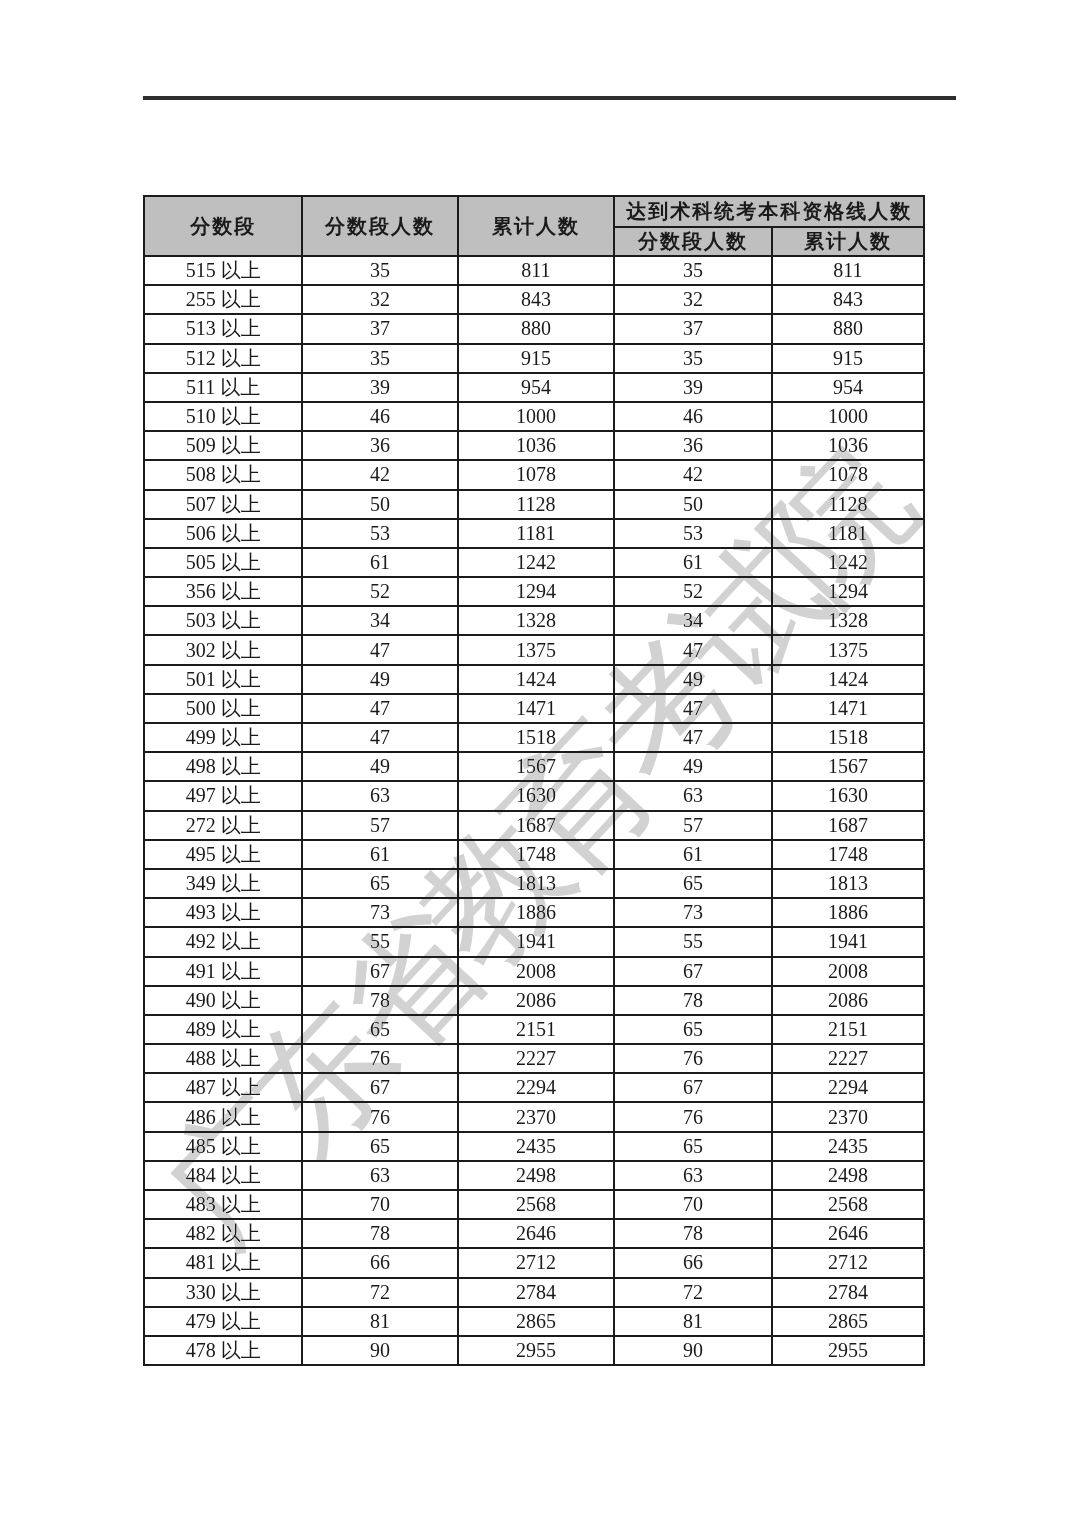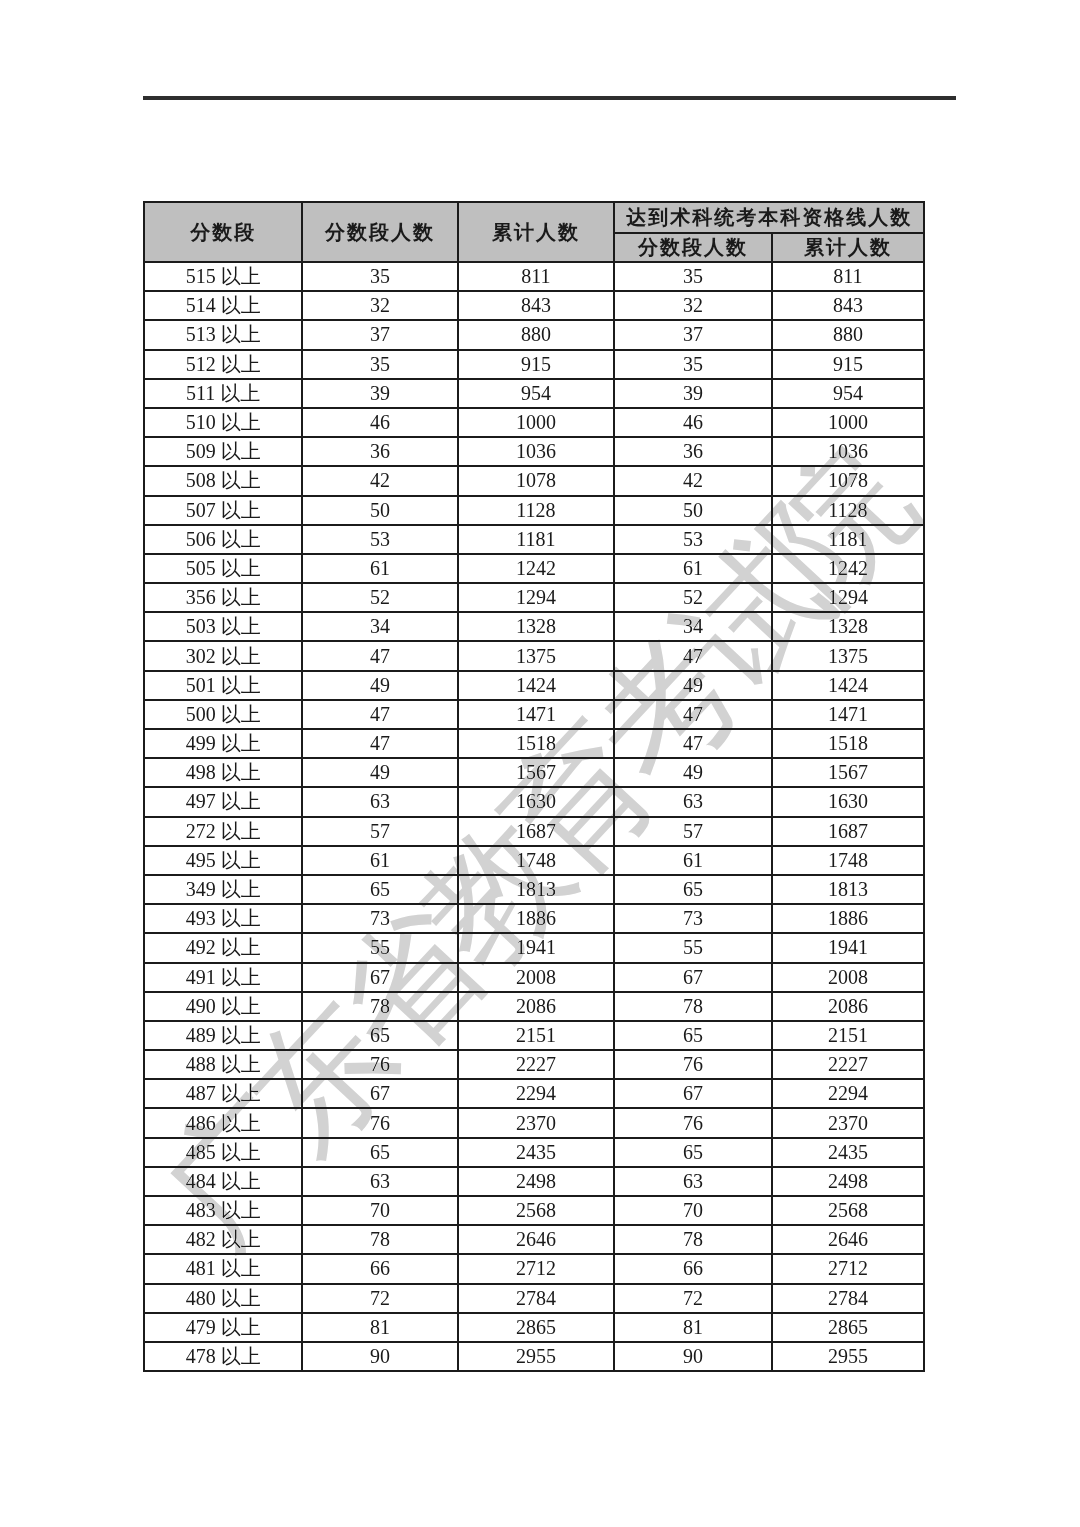"分数段" table.score-table { margin-top: 6px -> none }
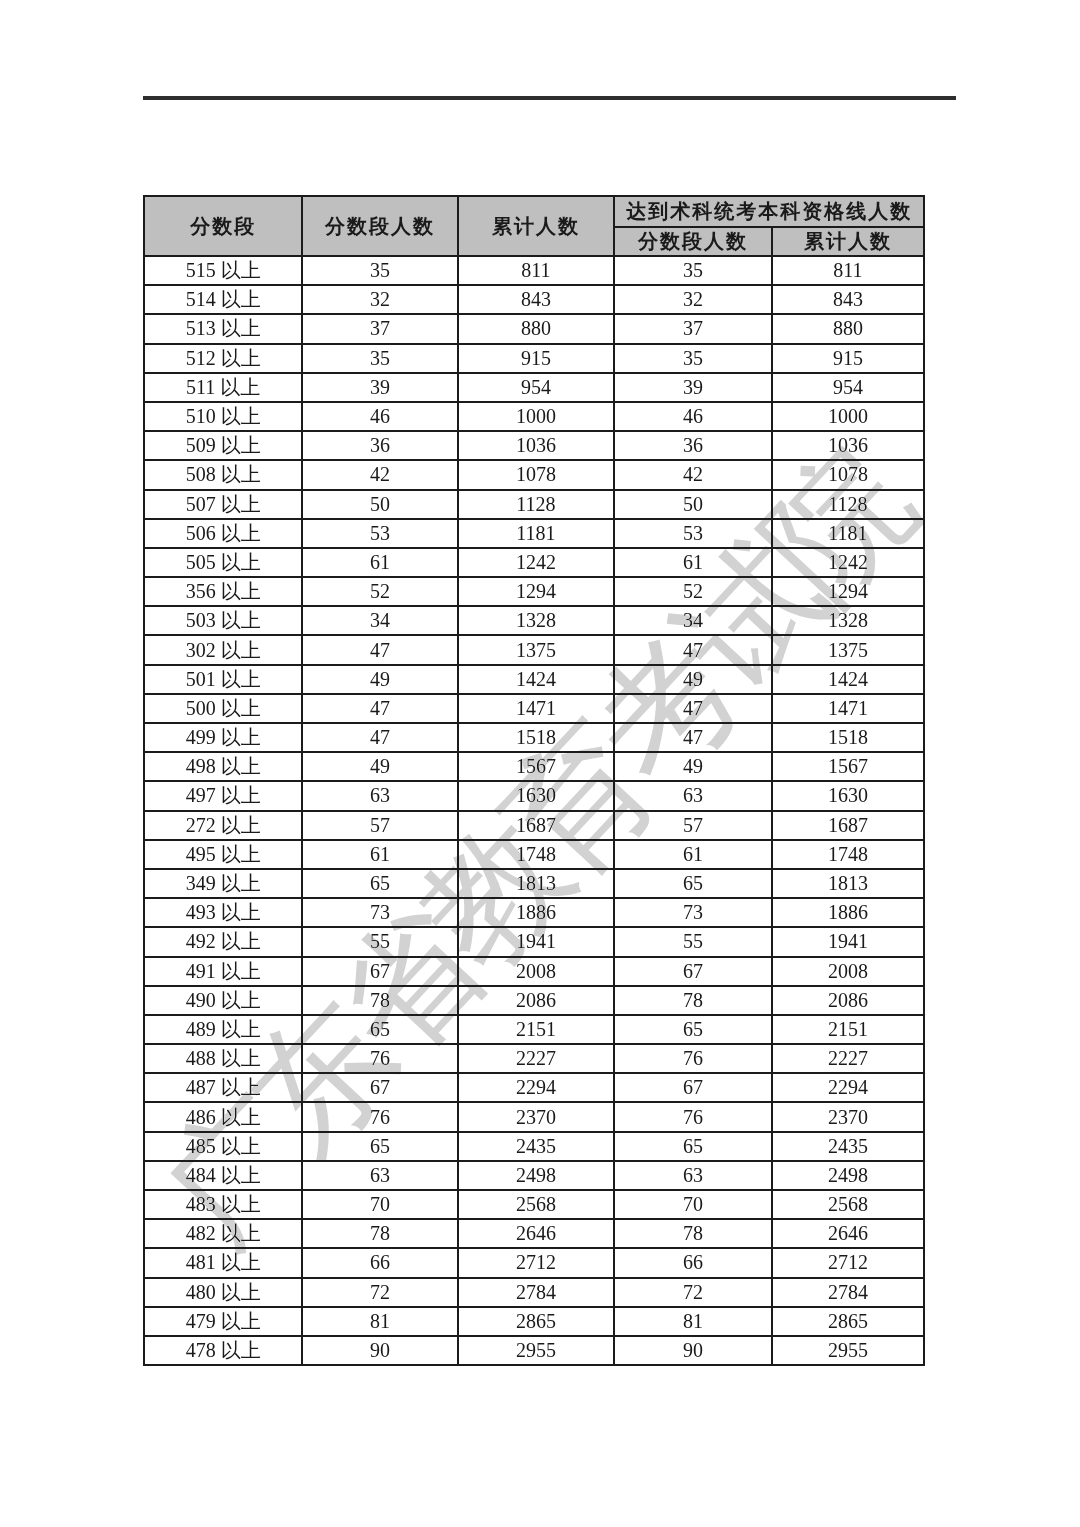"514 以上" td { text: 514 -> 255 }
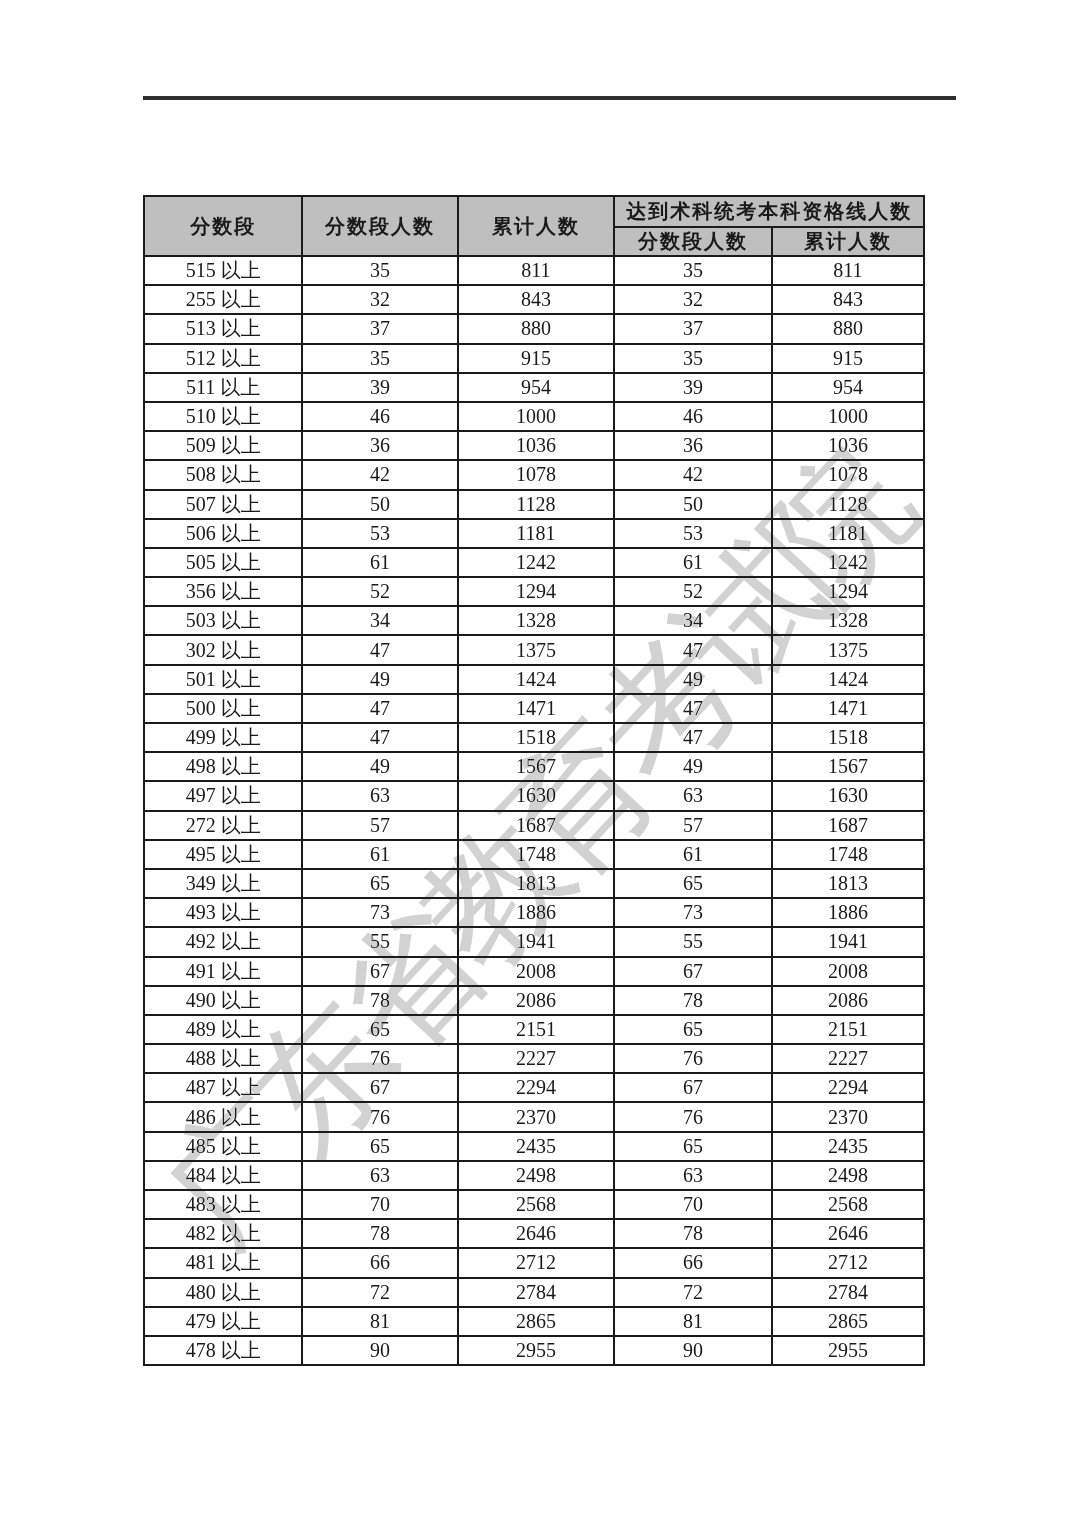"480 以上" td { text: 480 -> 330 }
